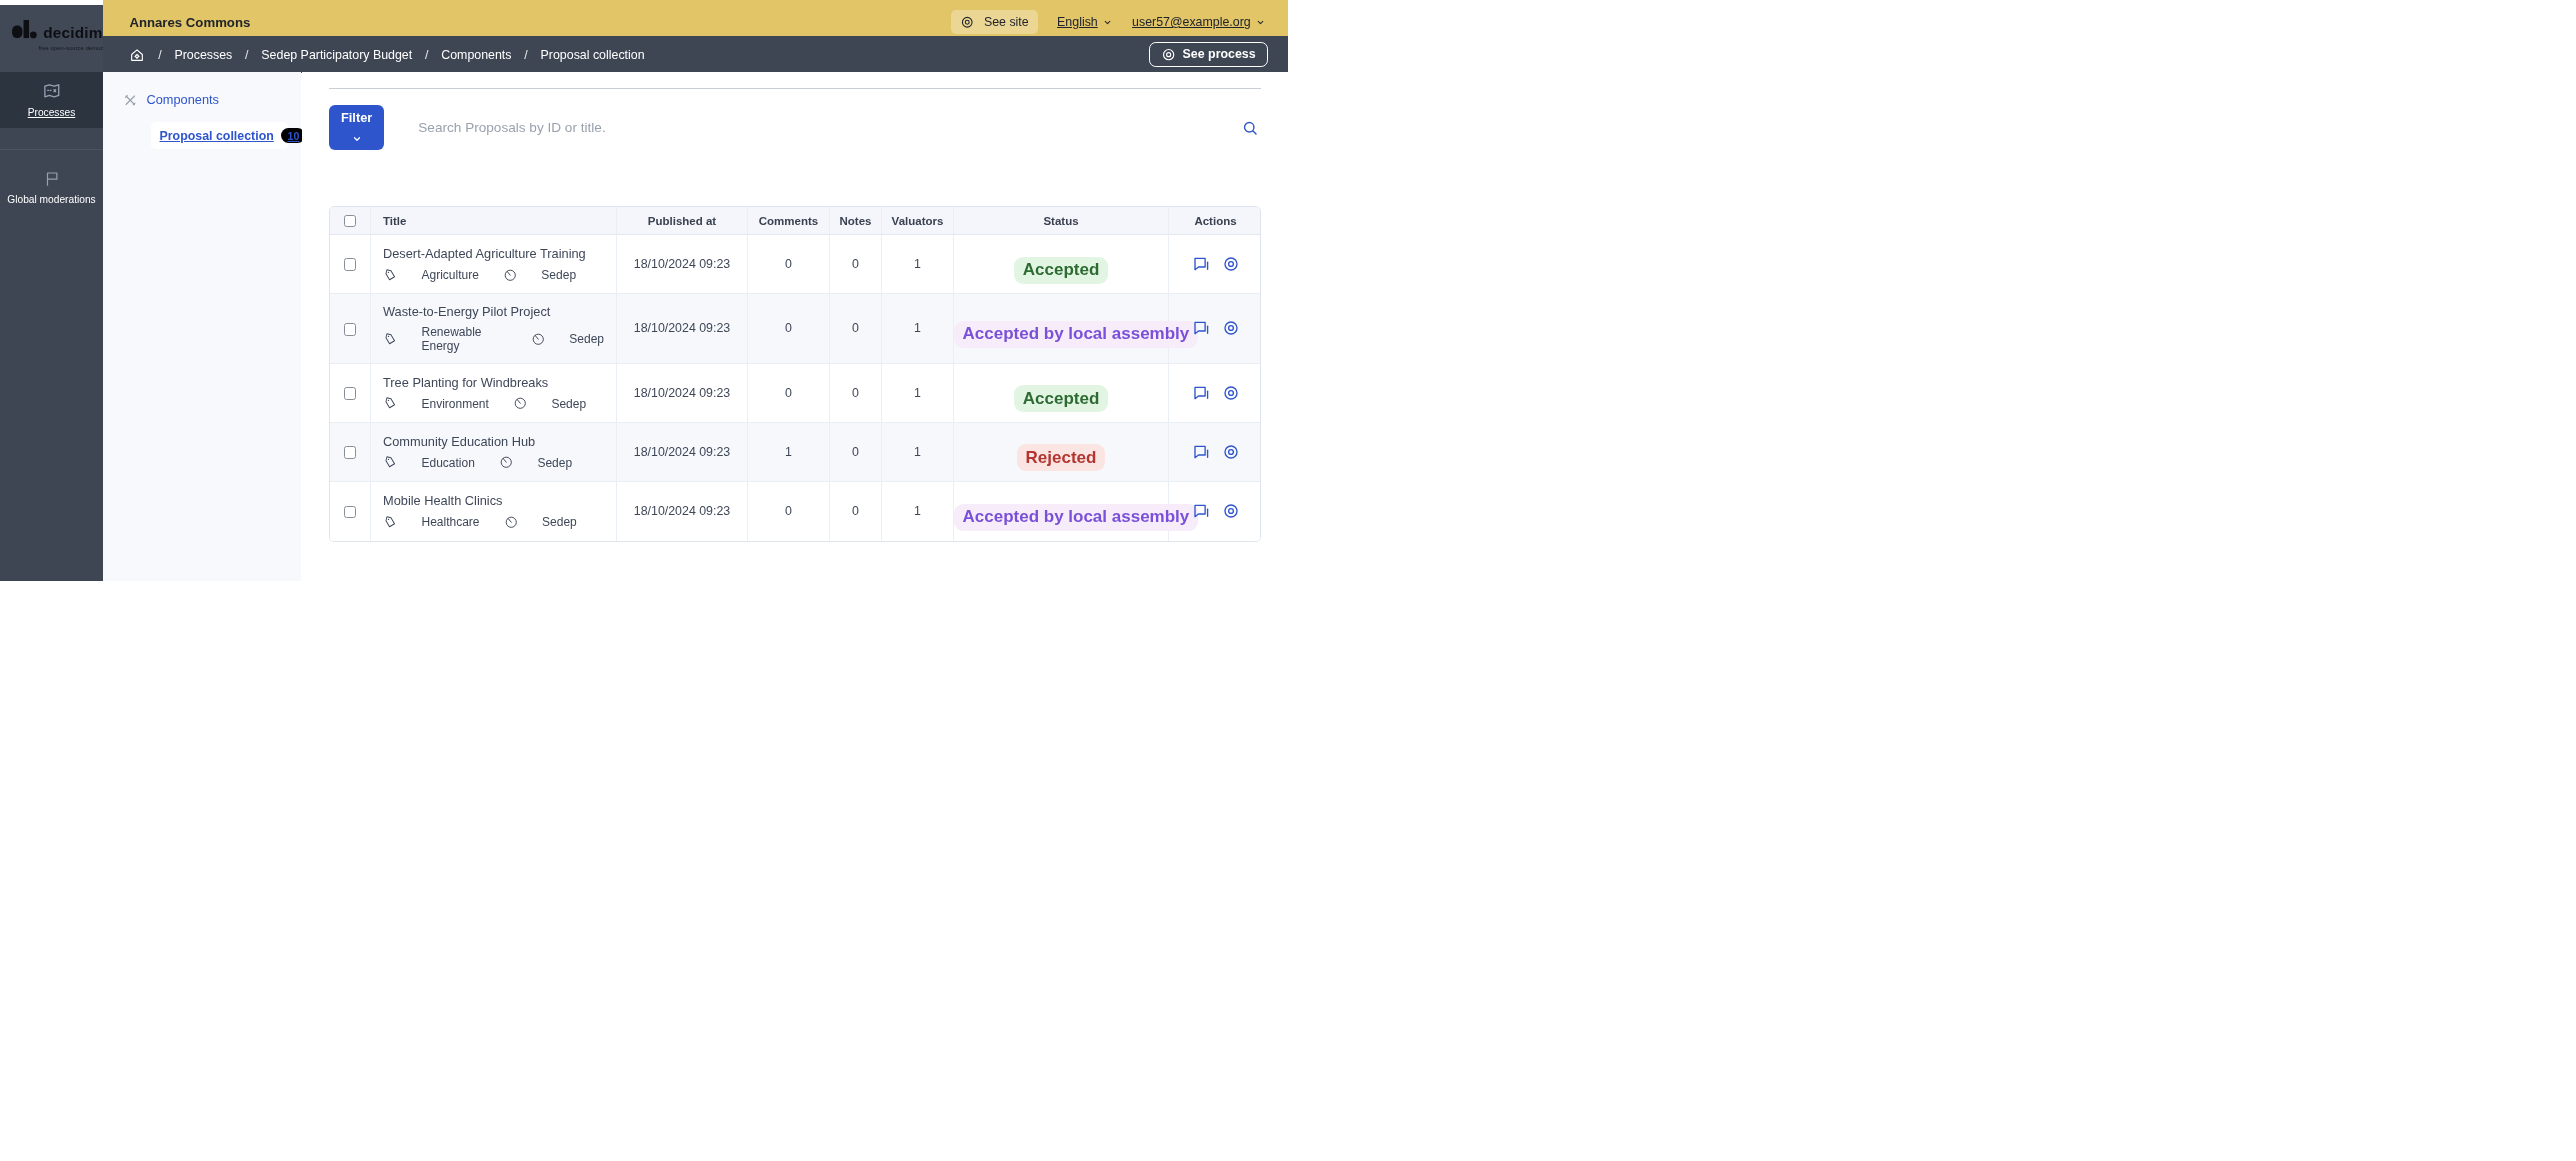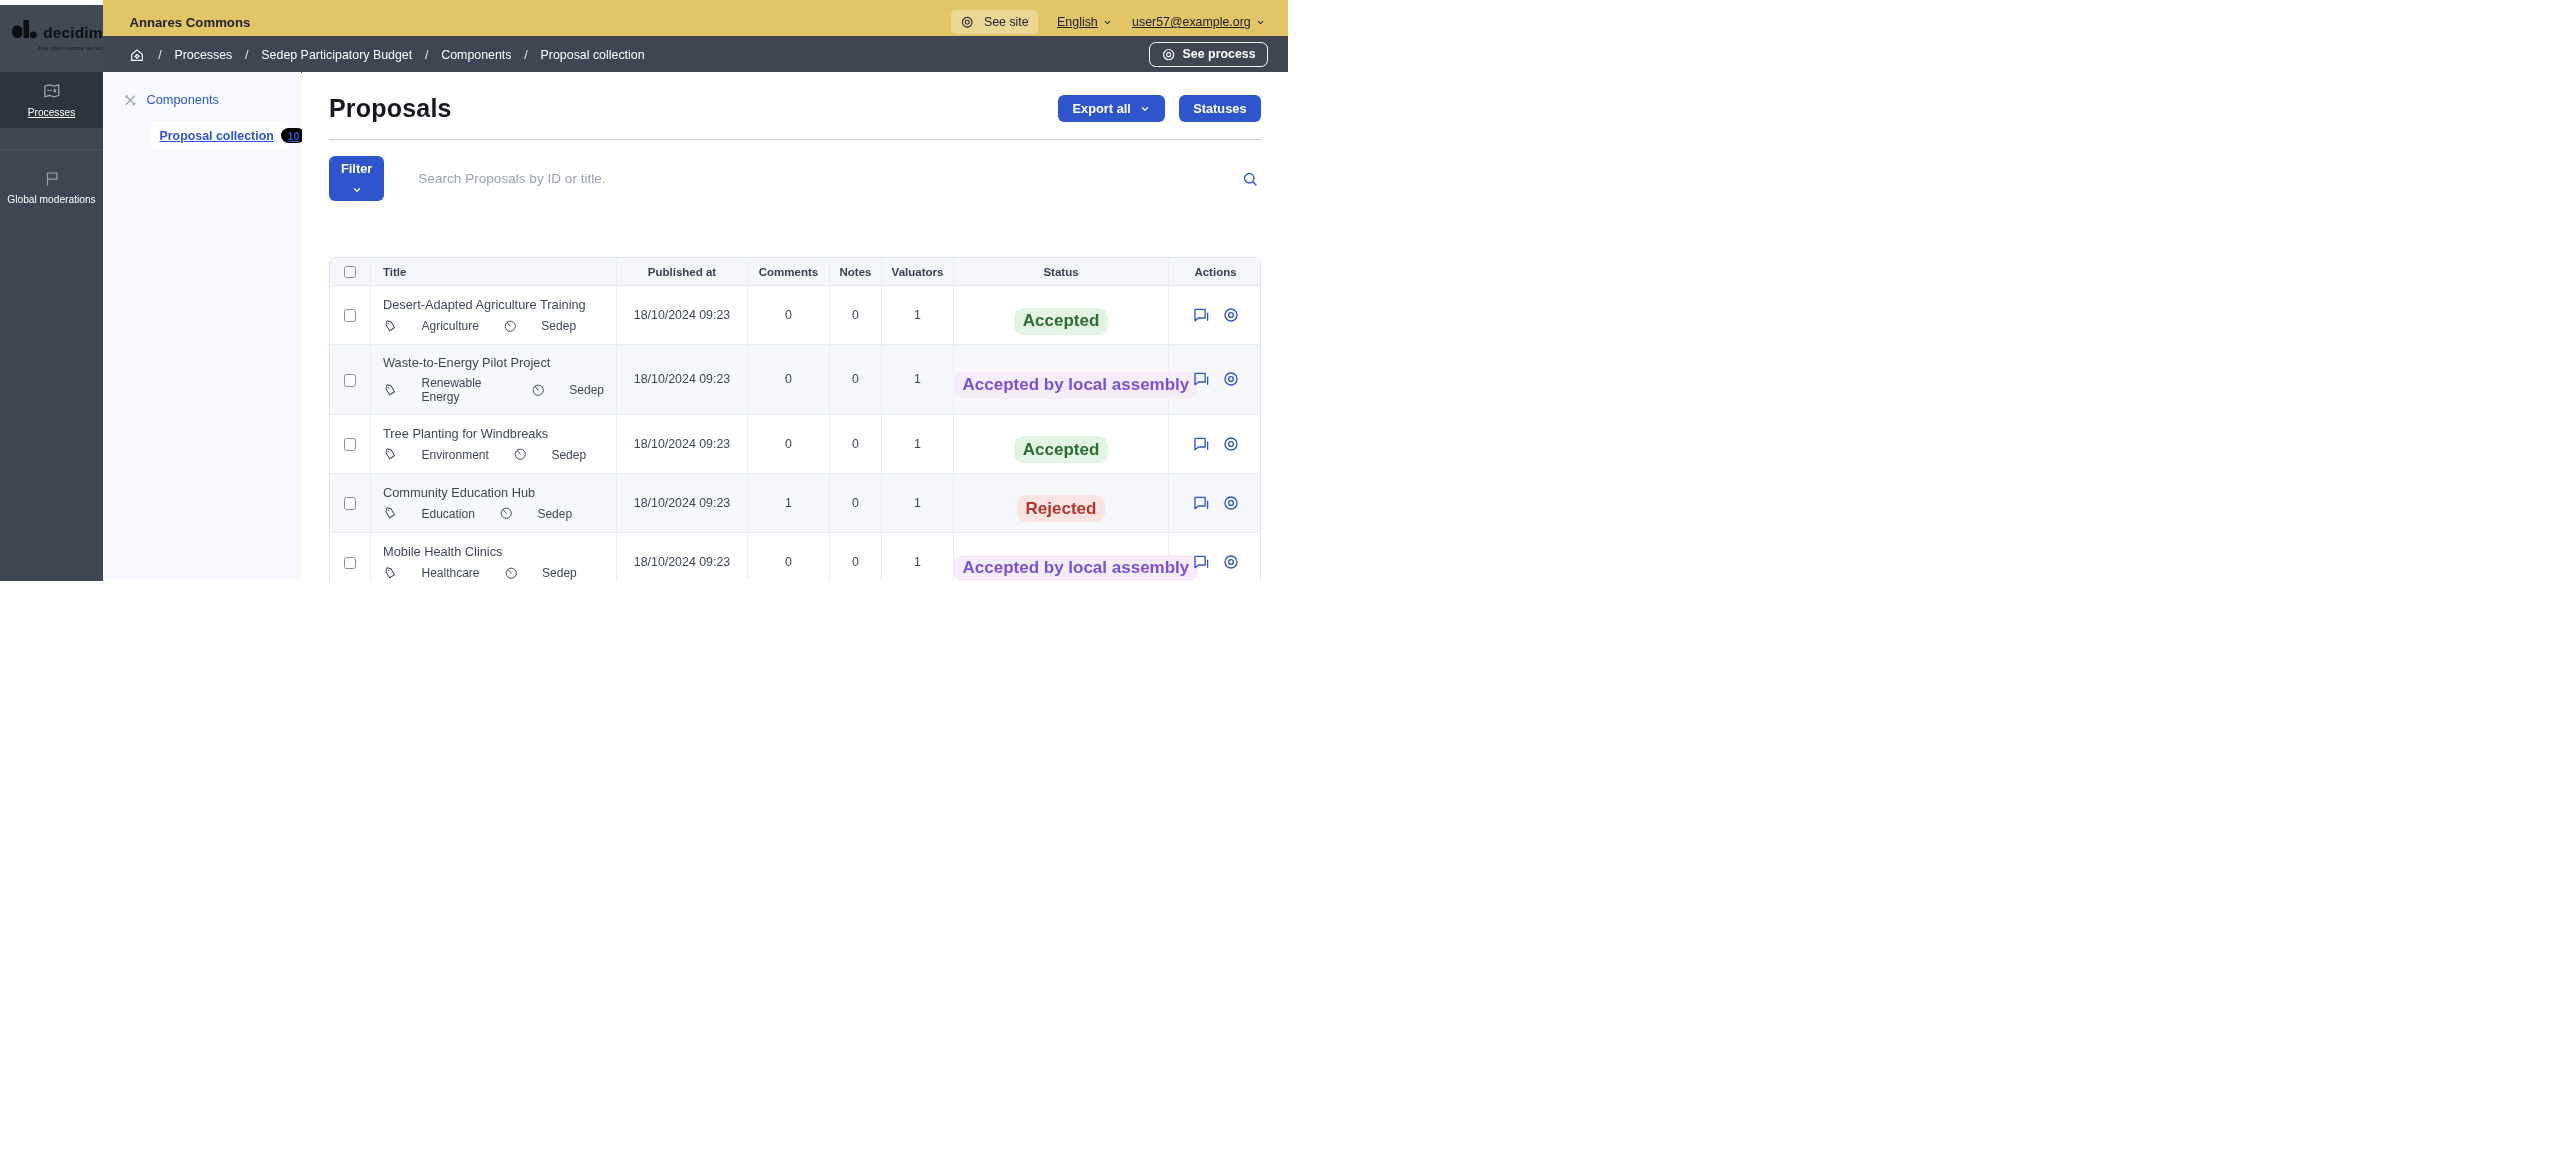"Proposals" div.main-header { html: <div> <h1>Proposals</h1> <div> <button> <span>Export all</span> <span> <svg> <path></path> </svg> </span> </button> <button> <span>Statuses</span> </button> </div> </div> -> none }
